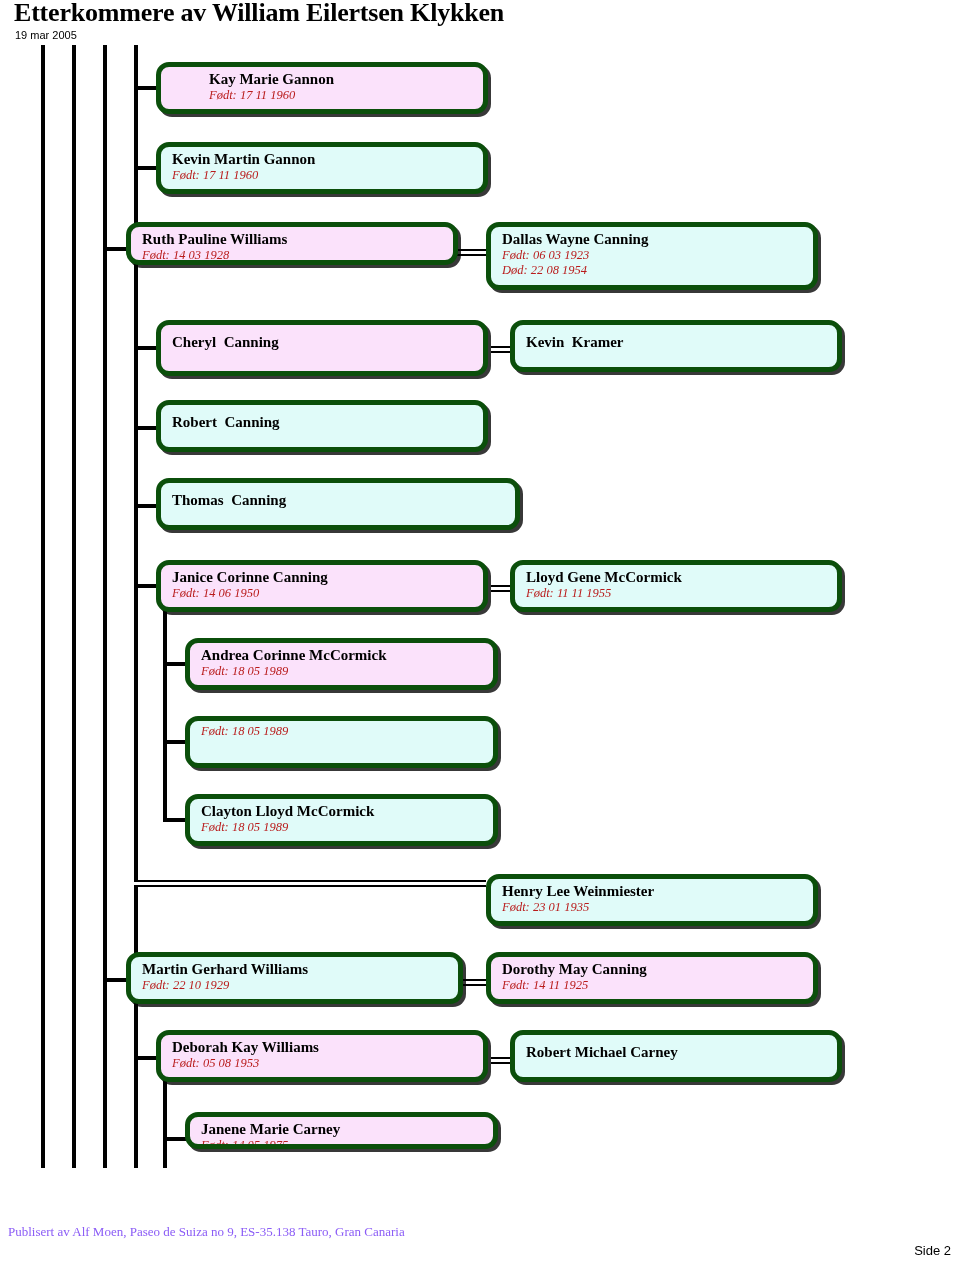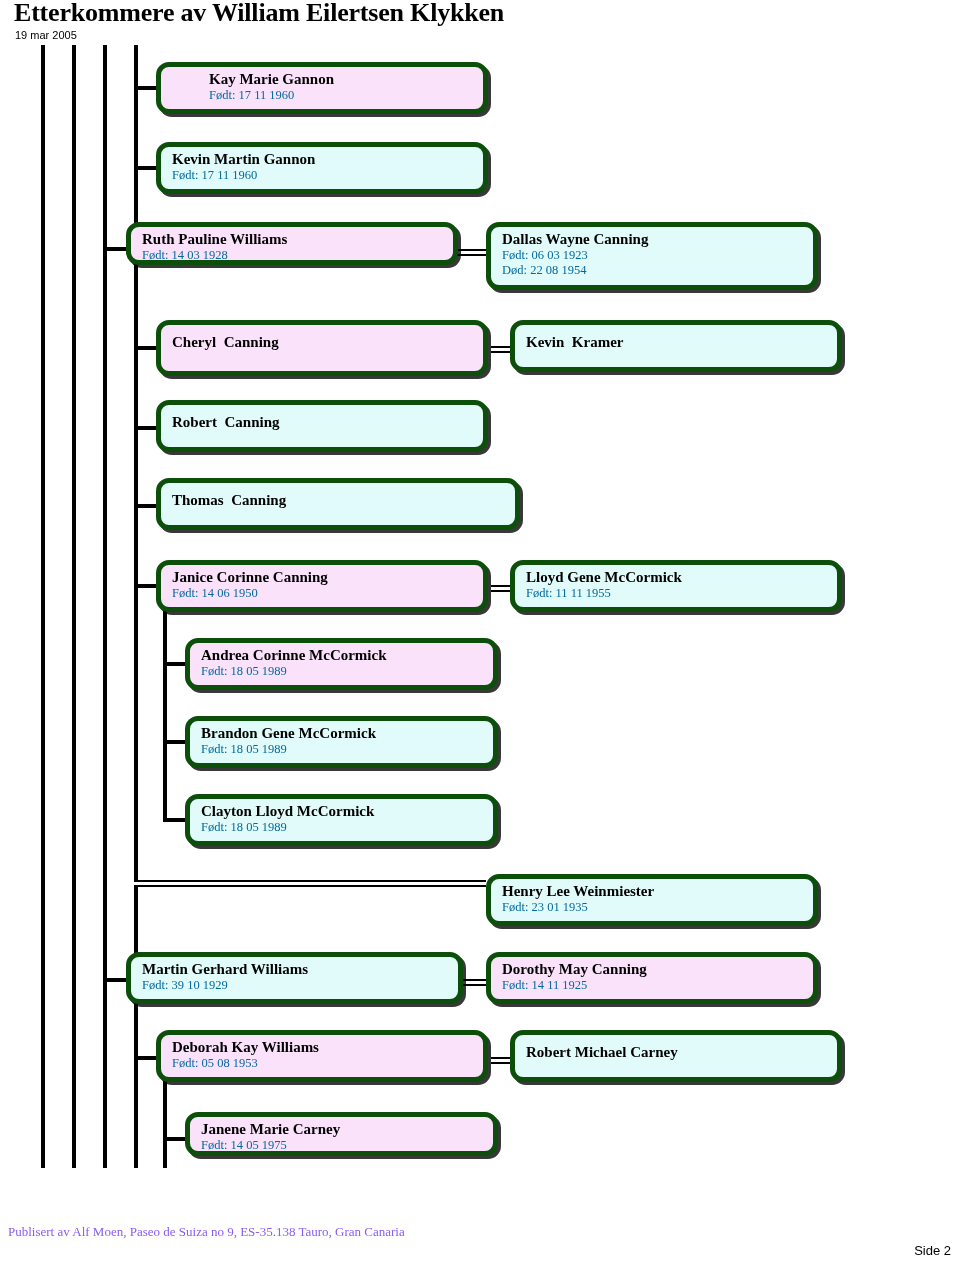"Født: 17 11 1960" .person .pfact { color: #0369a1 -> #b91c1c; font-style: none -> italic }
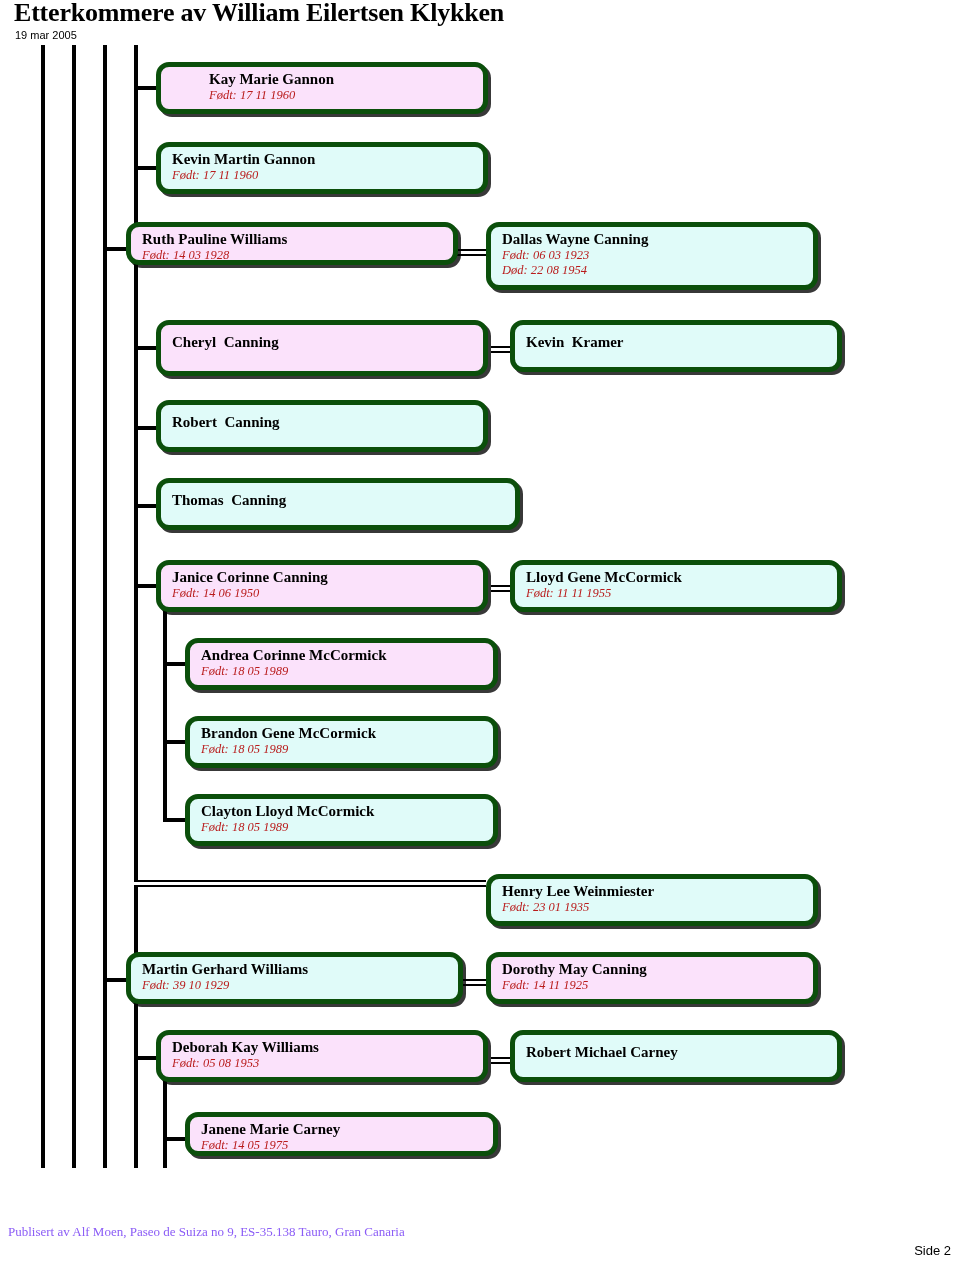"Brandon Gene McCormick" div.pname { html: <div>Brandon Gene McCormick</div> -> none }
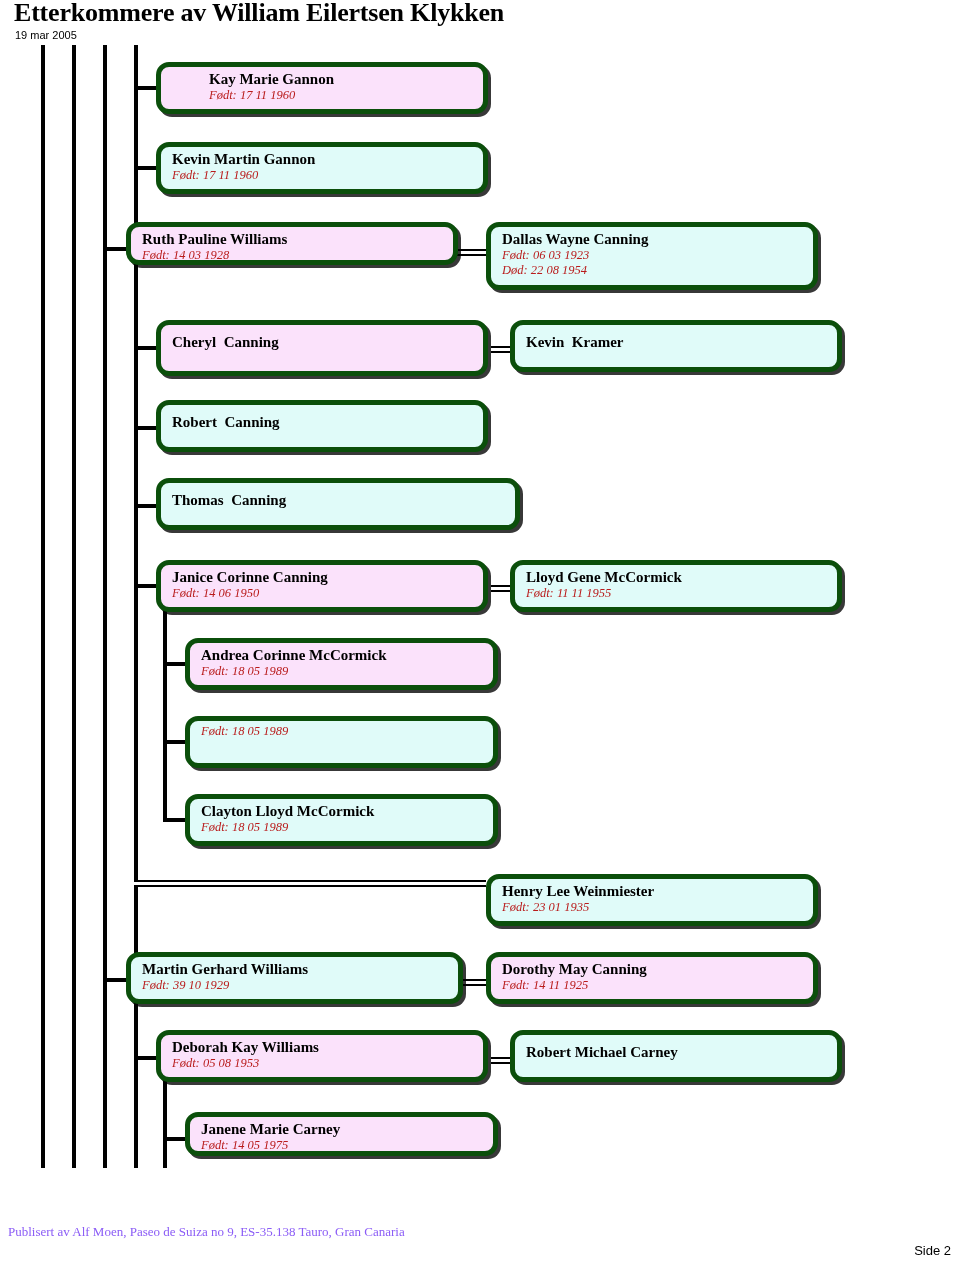"Født: 39 10 1929" div.pfact { text: 39 -> 22 }
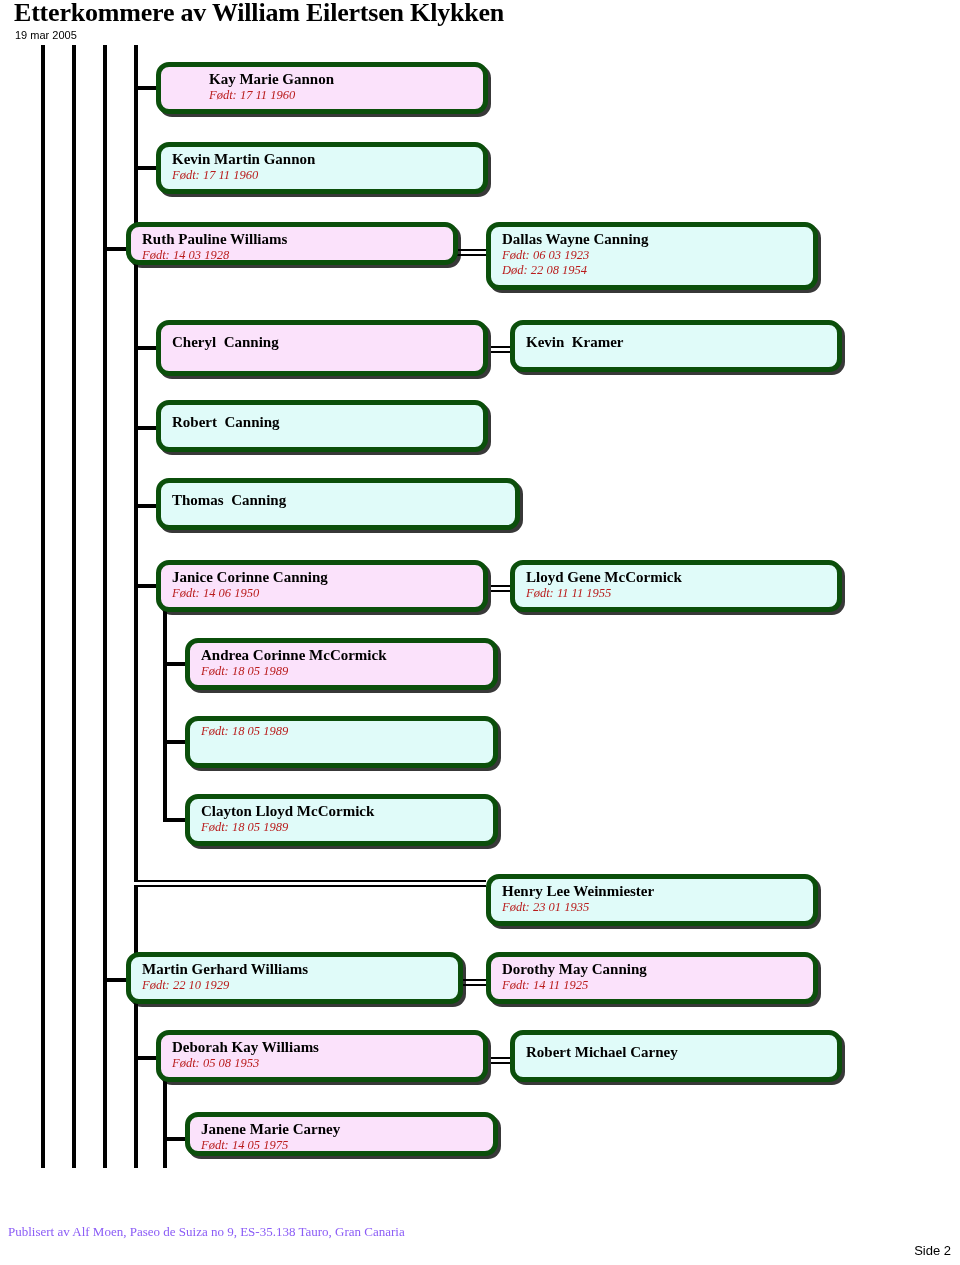"Janene Marie Carney" div.person { height: 44px -> 37px }
